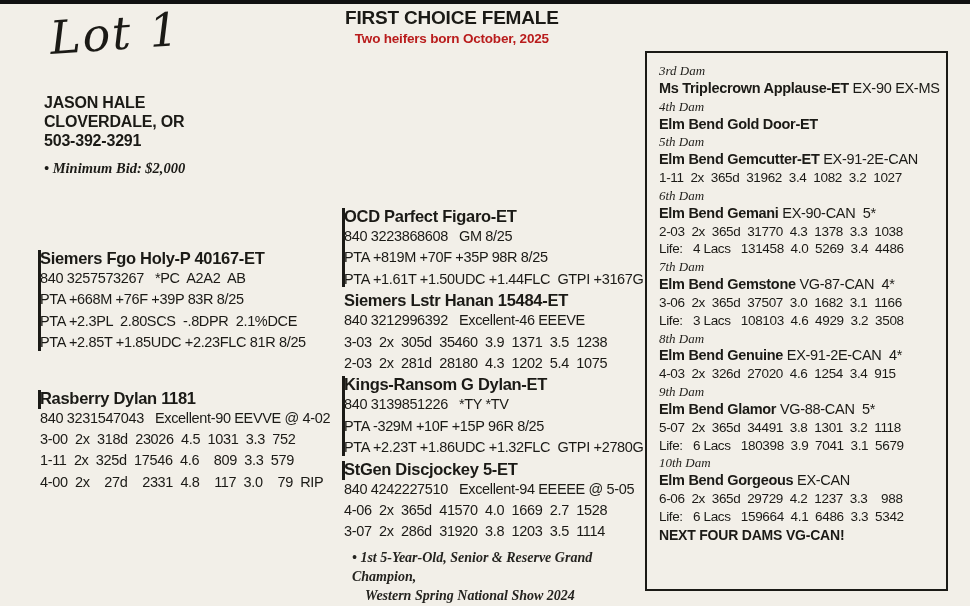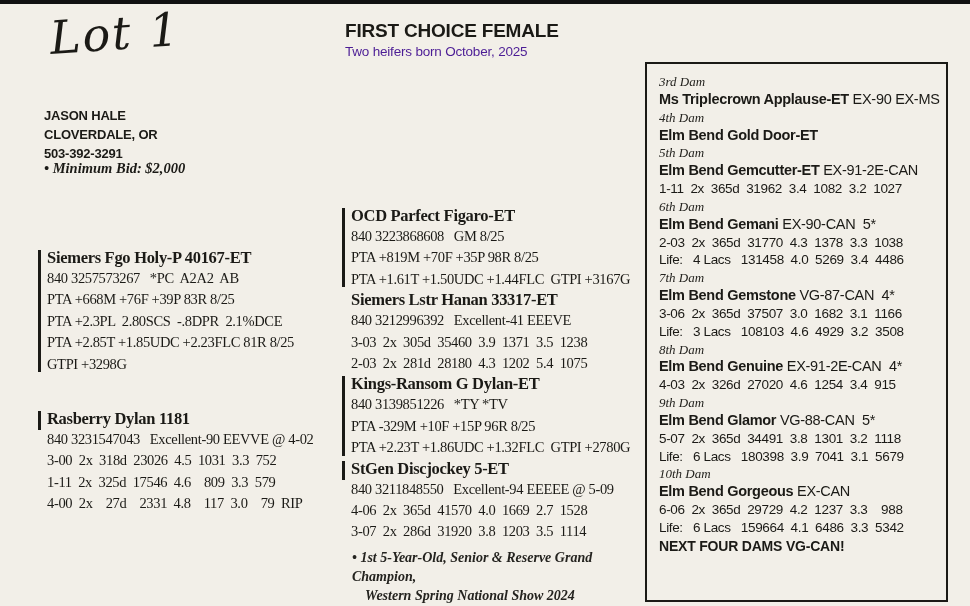"FIRST CHOICE FEMALE" .header { text-align: none -> center; top: 19px -> 6px }
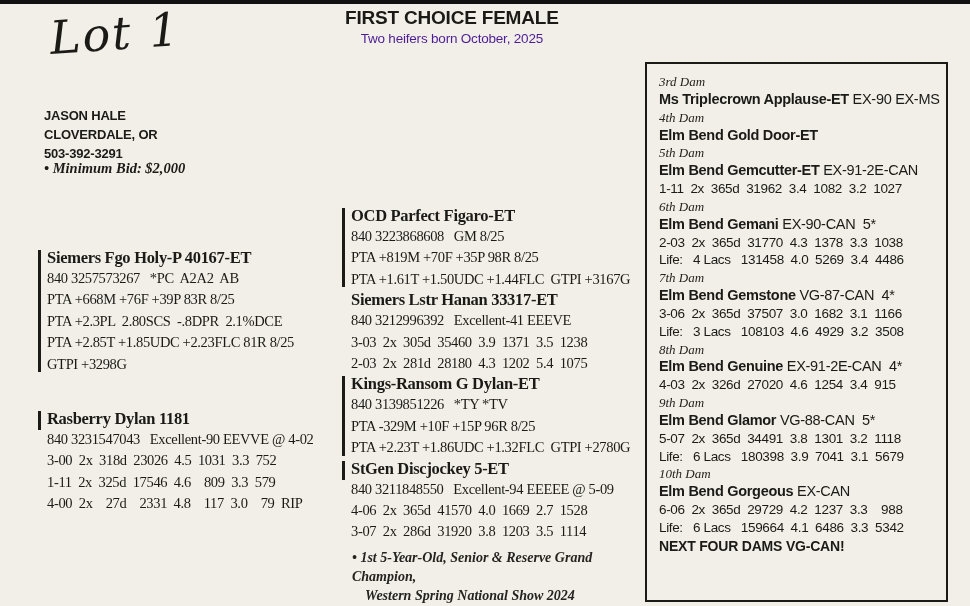"Two heifers born October, 2025" .header .subtitle { color: #4c1d95 -> #b91c1c; font-weight: 400 -> 700 }
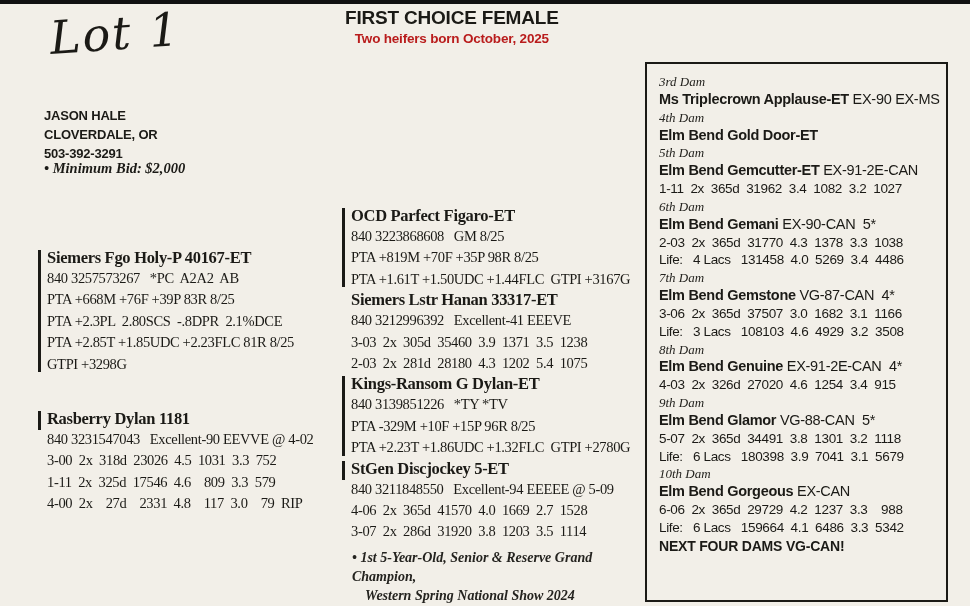"3rd Dam" .dam-box { top: 62px -> 51px }
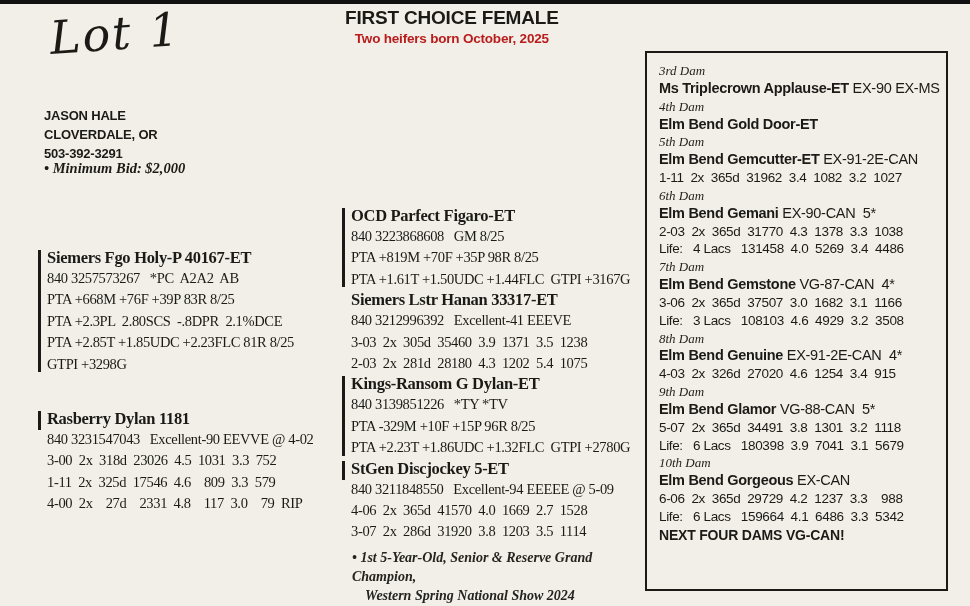"JASON HALE" .consignor { font-size: 13px -> 16px; margin-top: 13px -> none }
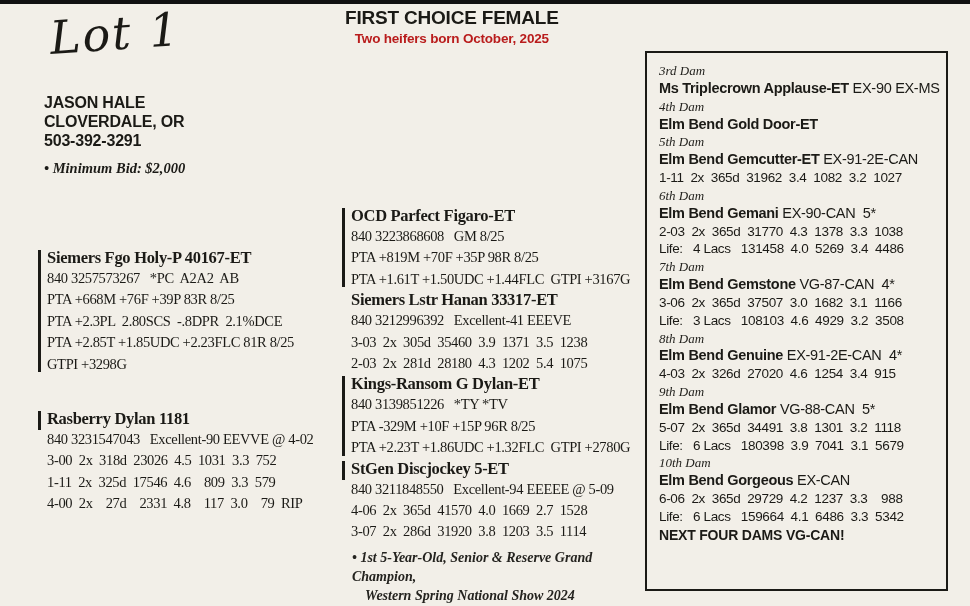"OCD Parfect Figaro-ET" .pblock { font-family: Liberation Serif, serif -> none; padding-left: 9px -> 2px }
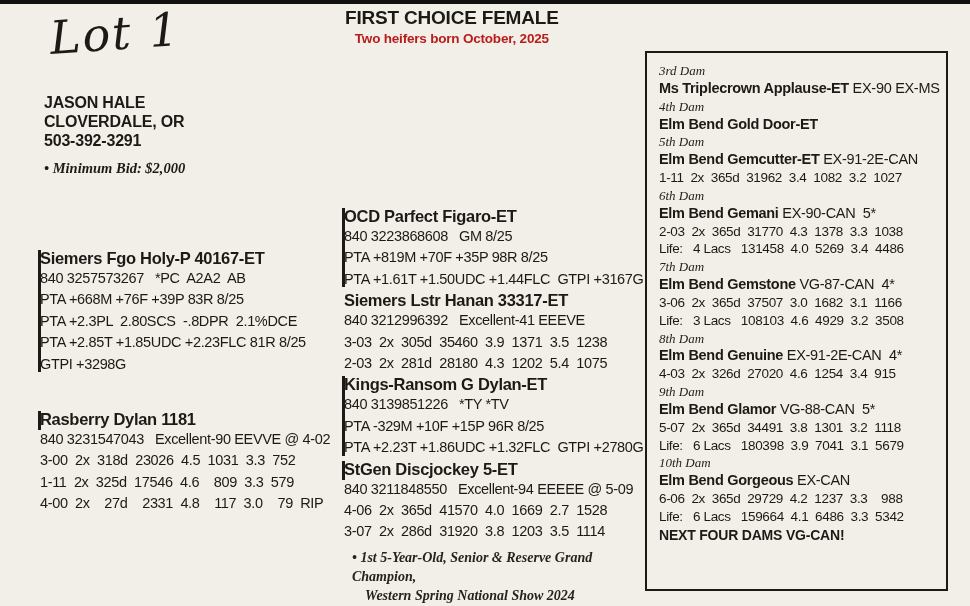"Siemers Lstr Hanan 33317-ET" div.ptitle { text: 33317-ET -> 15484-ET }
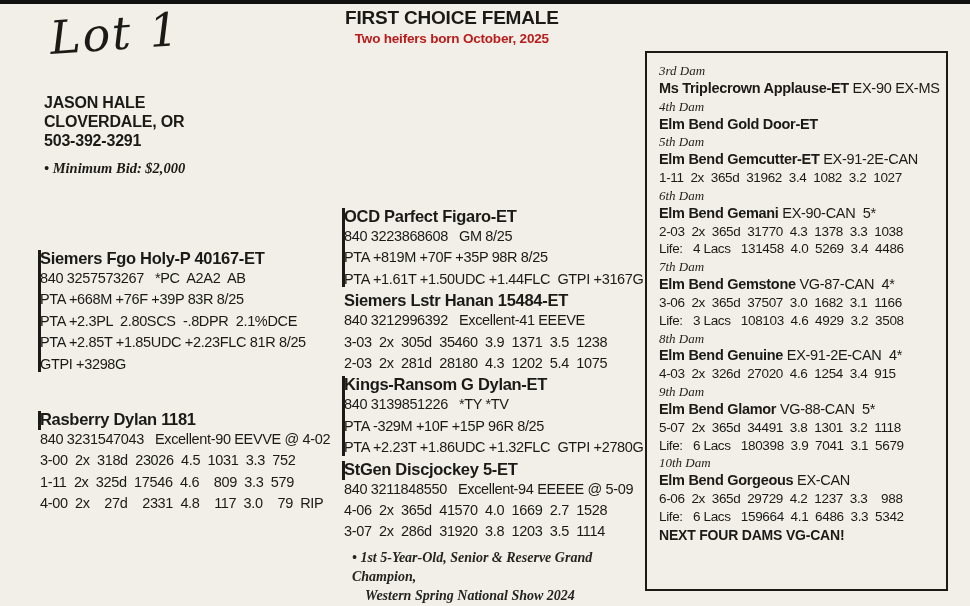"840 3212996392 Excellent-41 EEEVE" div.pline { text: Excellent-41 -> Excellent-46 }
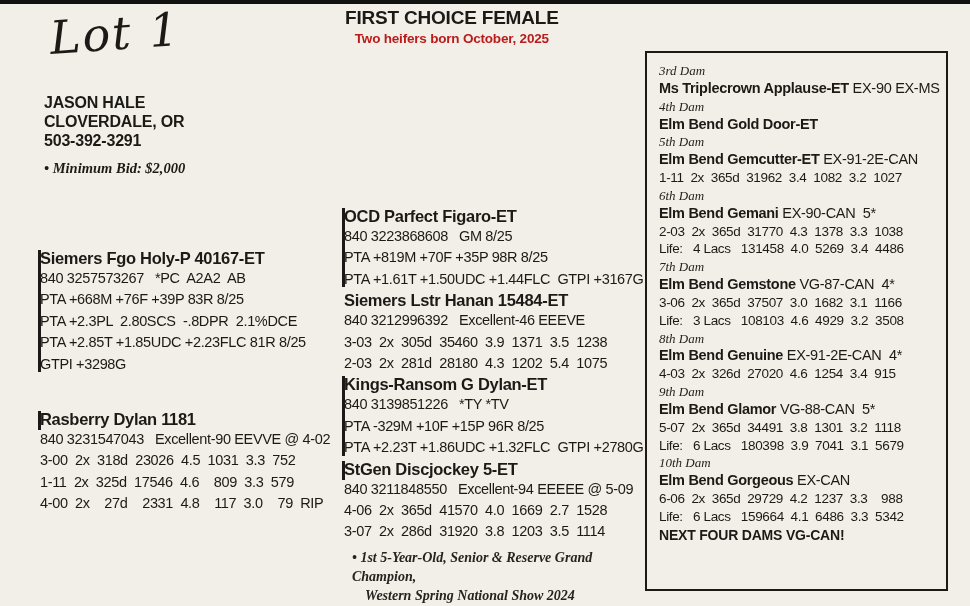"GTPI +3298G" div.pline { html: <div>GTPI +3298G</div> -> none }
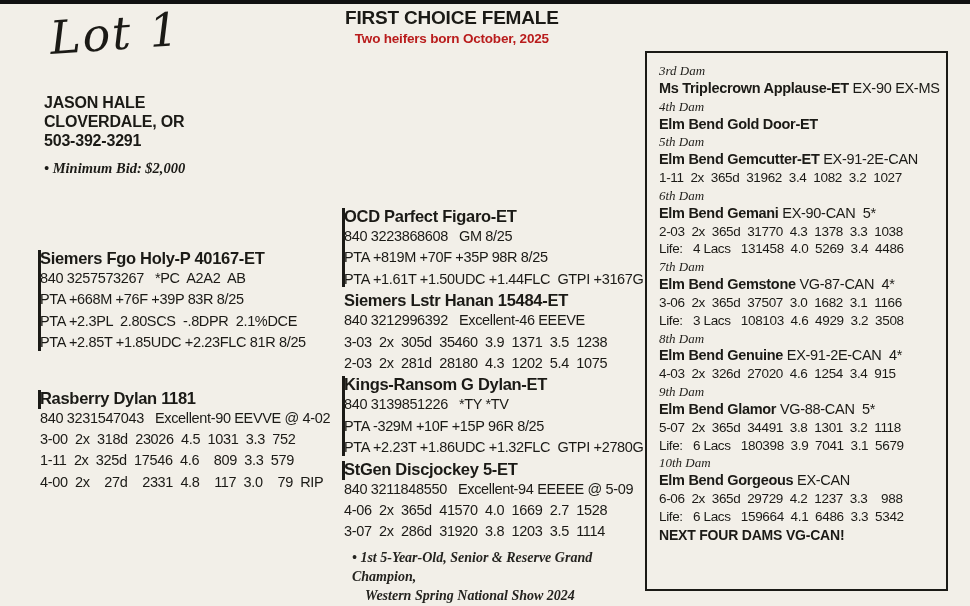"840 3211848550 Excellent-94 EEEEE @" div.pline { text: 3211848550   Excellent-94 EEEEE @ 5-09 -> 4242227510   Excellent-94 EEEEE @ 5-05 }
